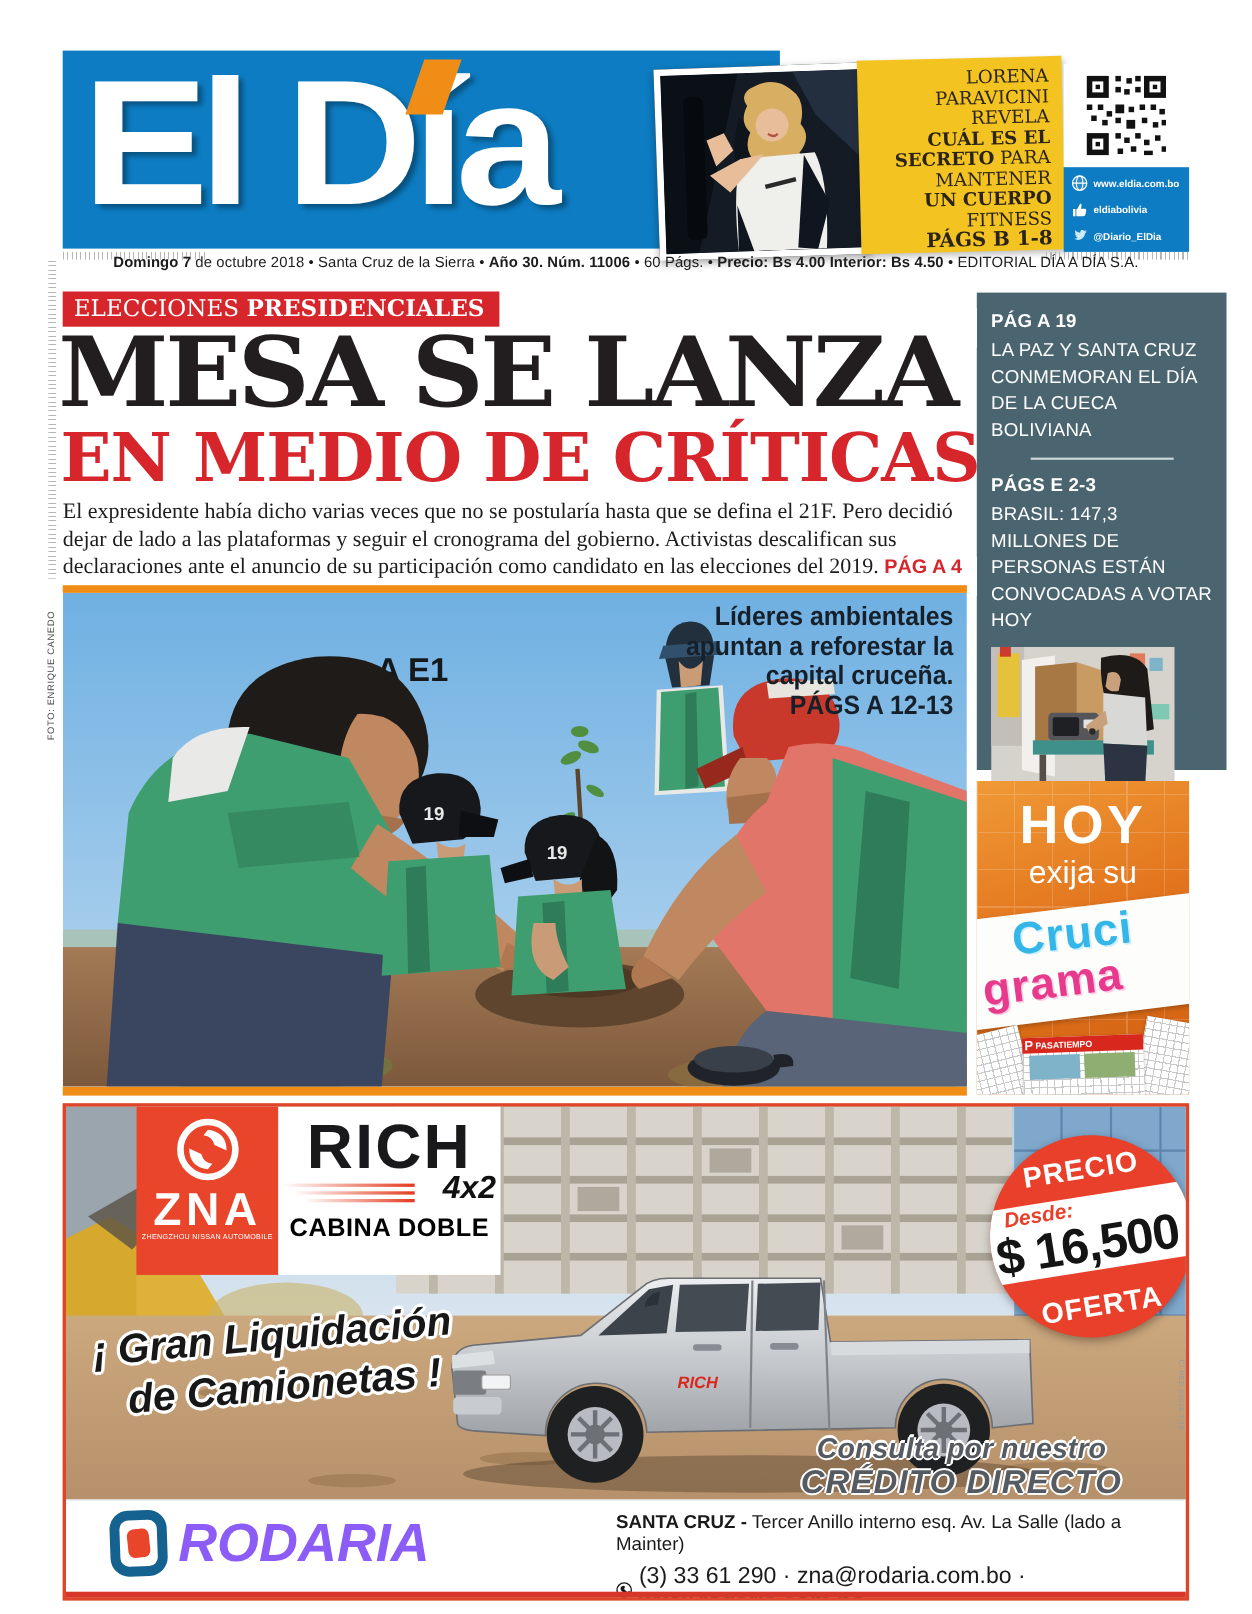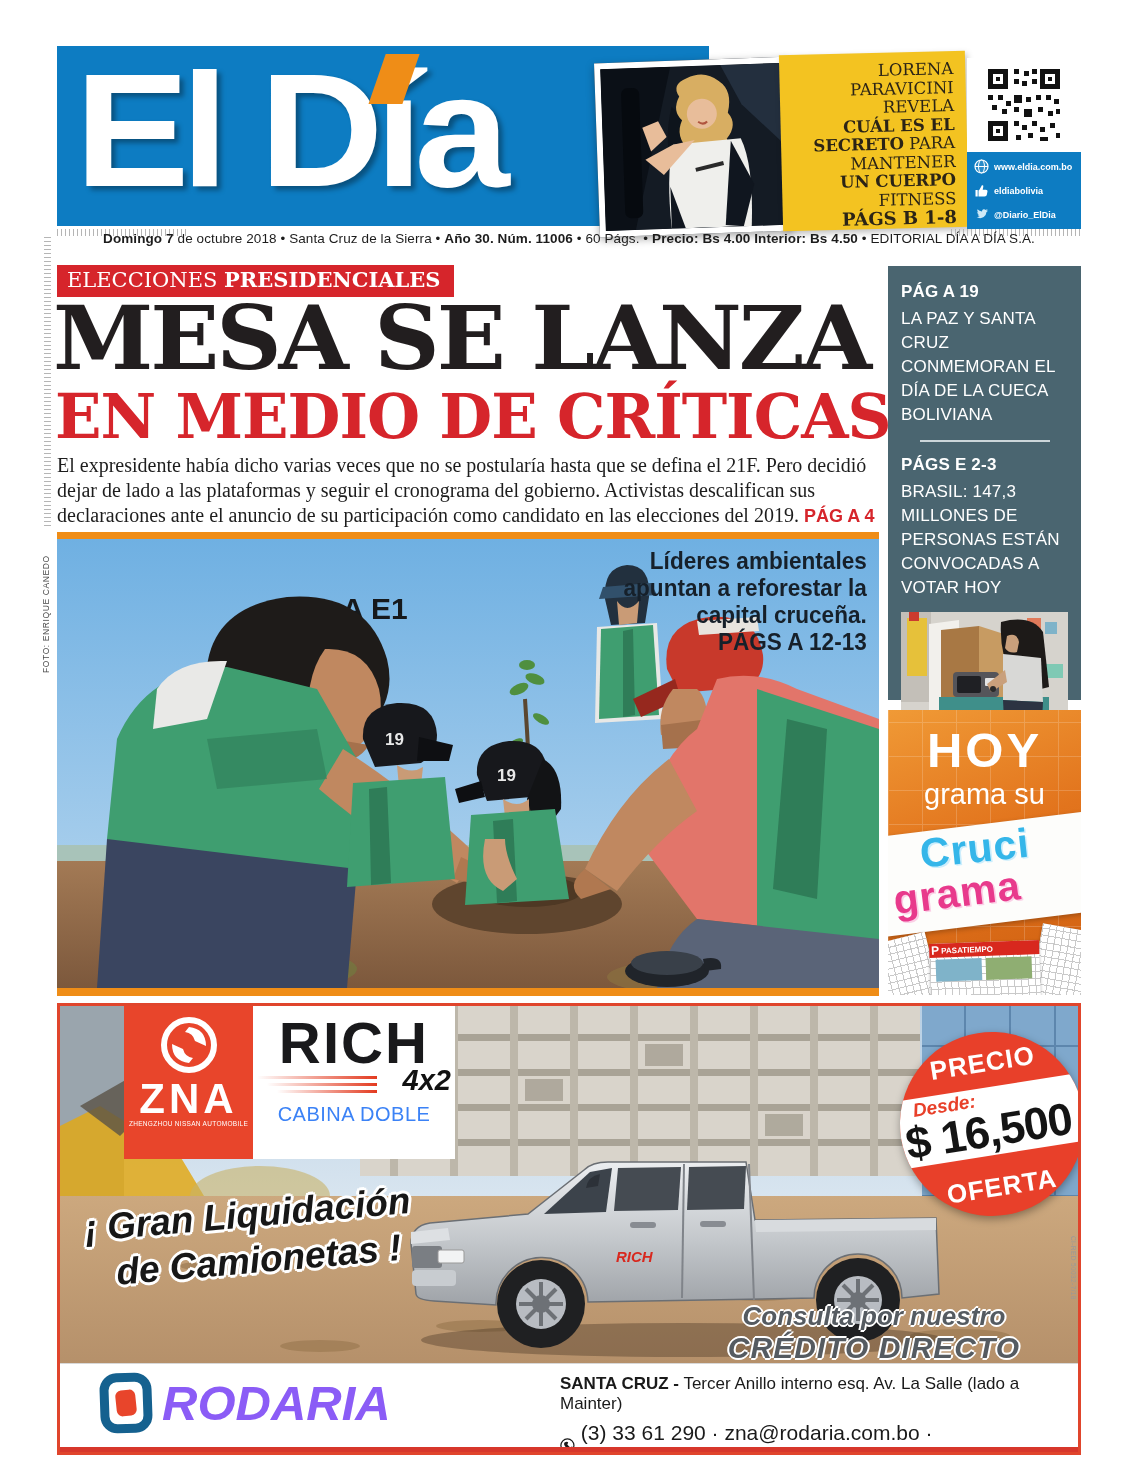"PÁG A 19" .sidebar { width: 193px -> 227px }
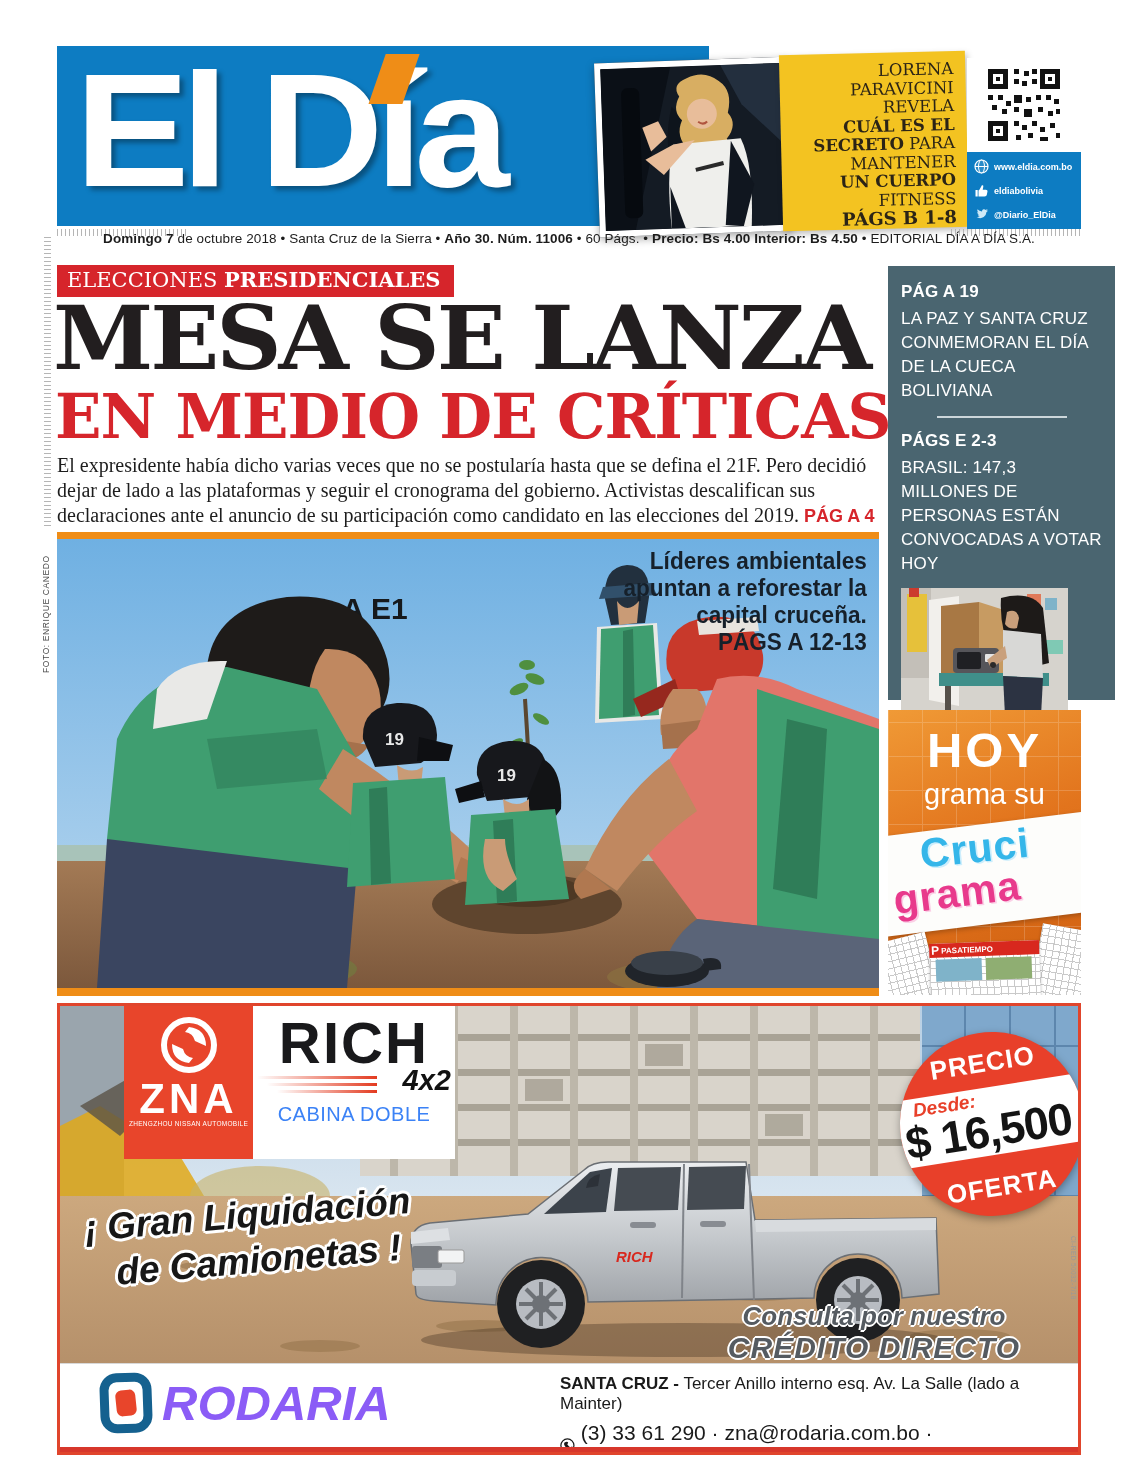"grama su" div.cruci-exija { text: grama -> exija }
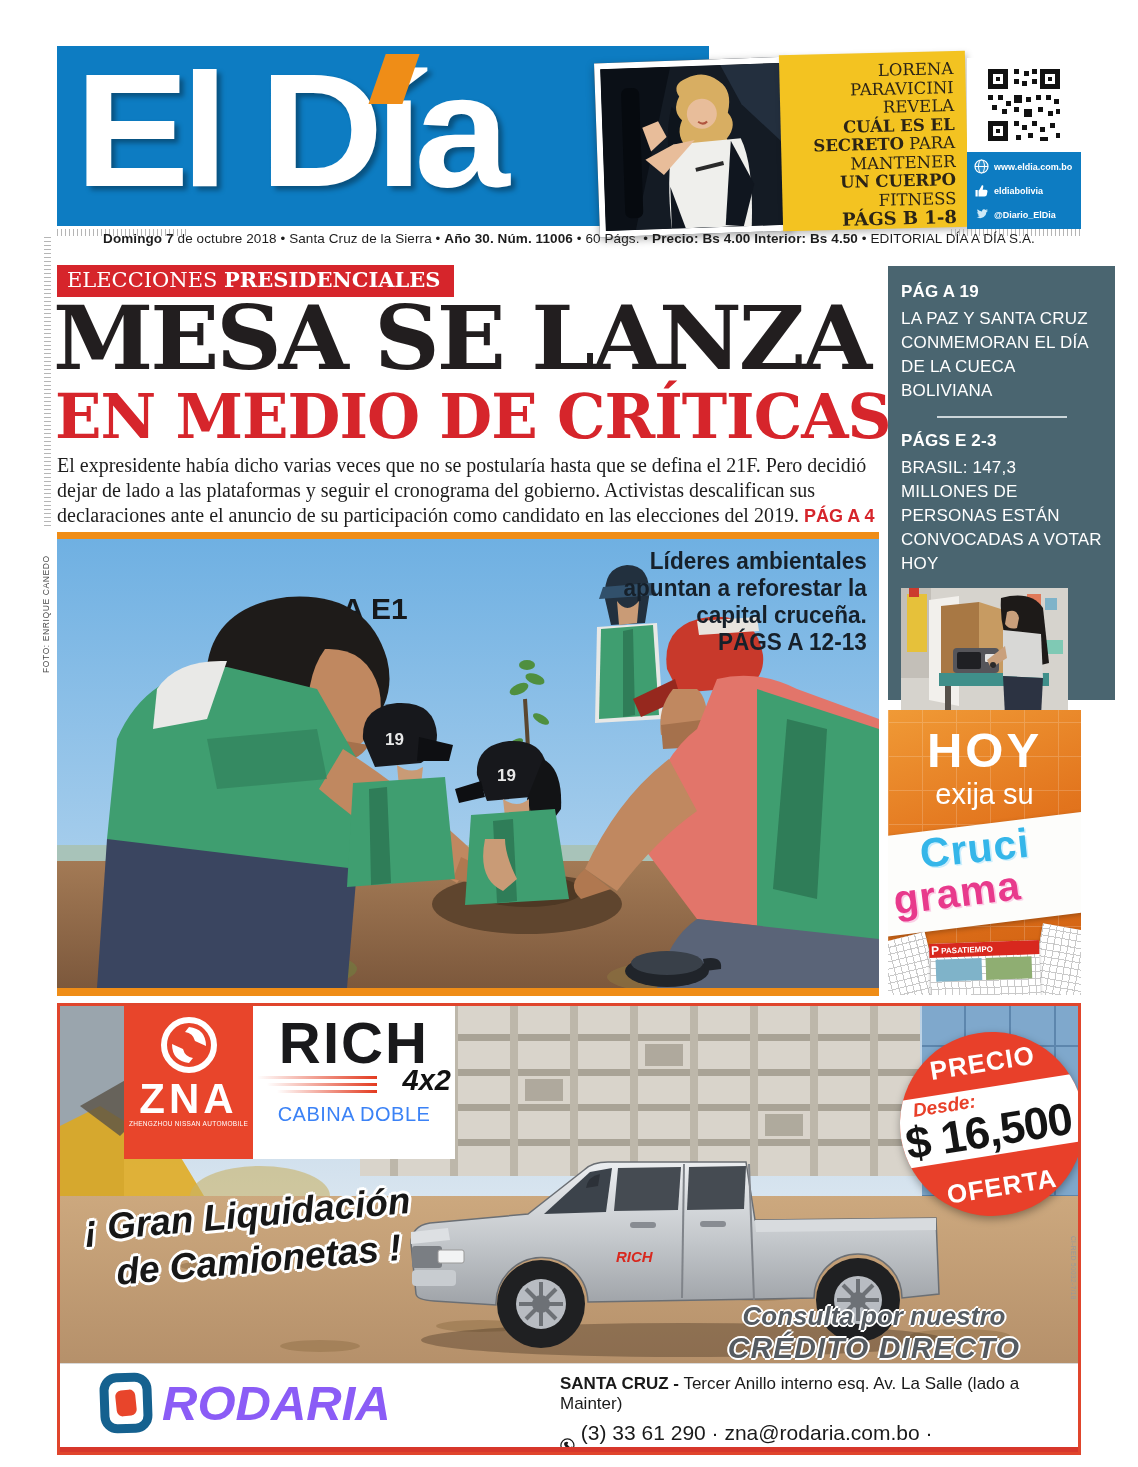"CABINA DOBLE" .rich-cab { color: #3b82f6 -> #000000; font-size: 20px -> 23px; font-weight: normal -> bold }
